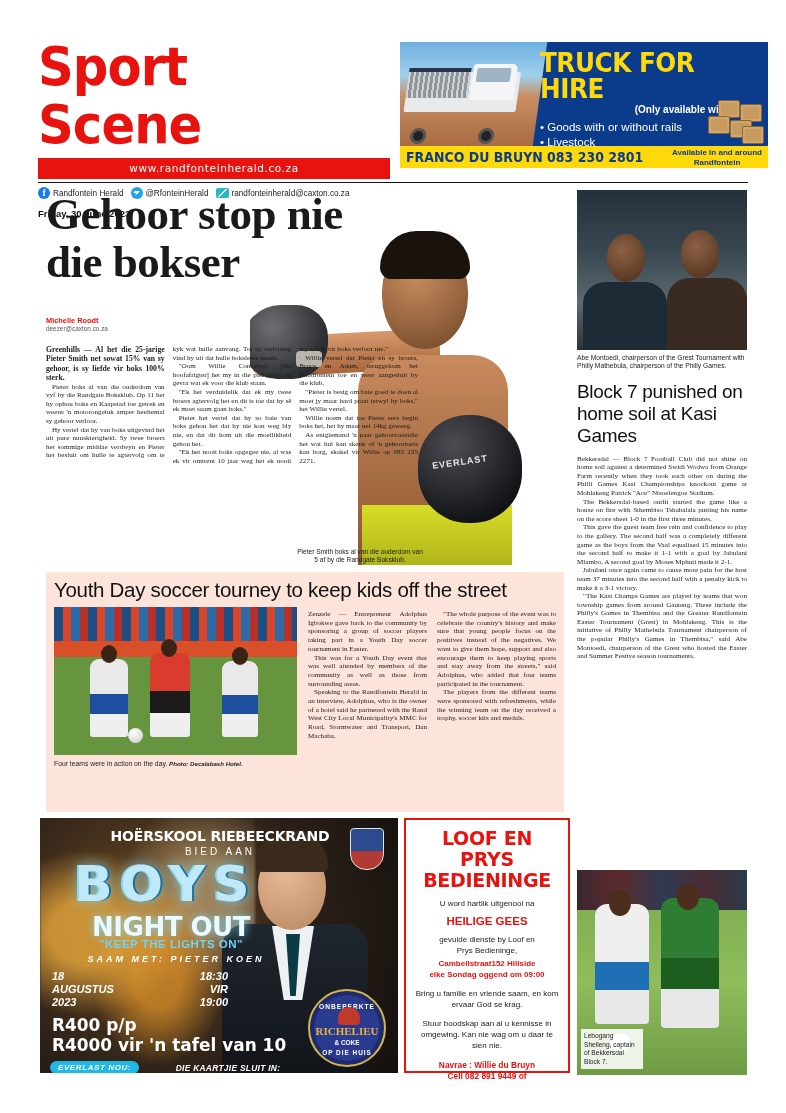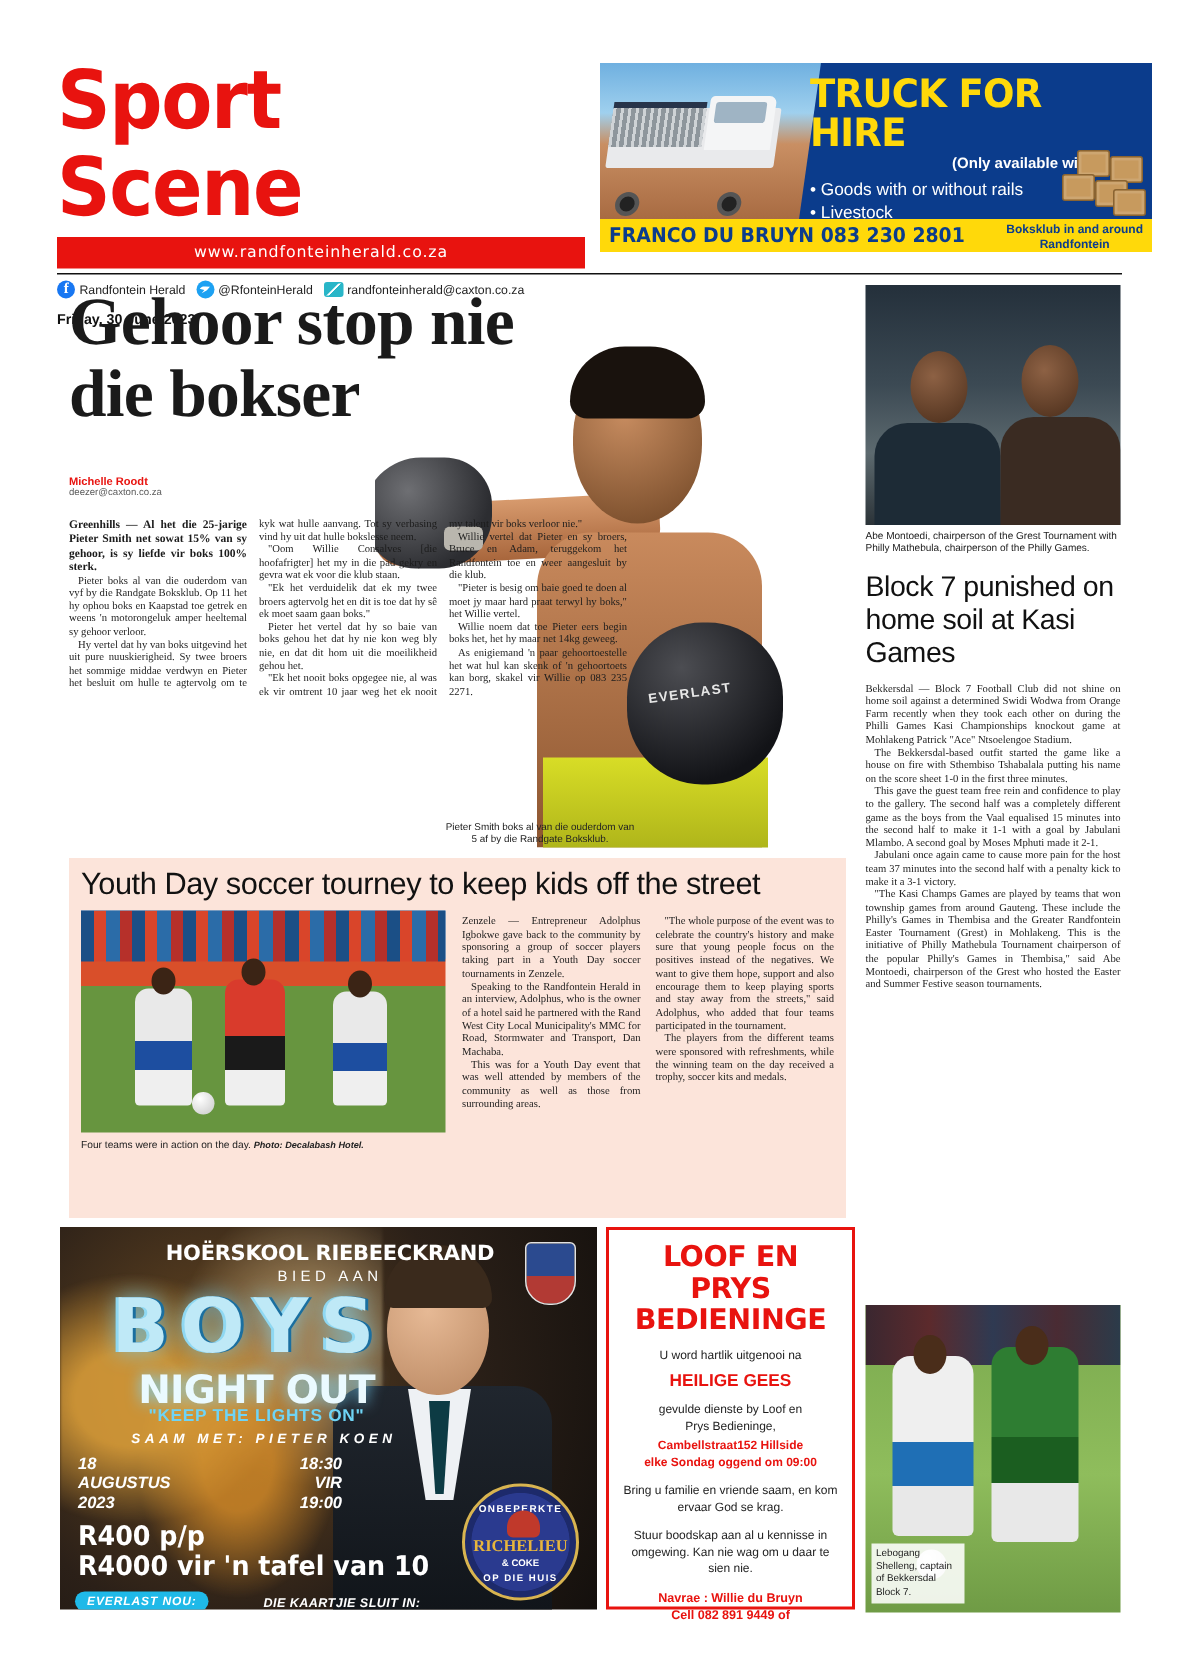"Boksklub in and around" div { text: Boksklub -> Available }
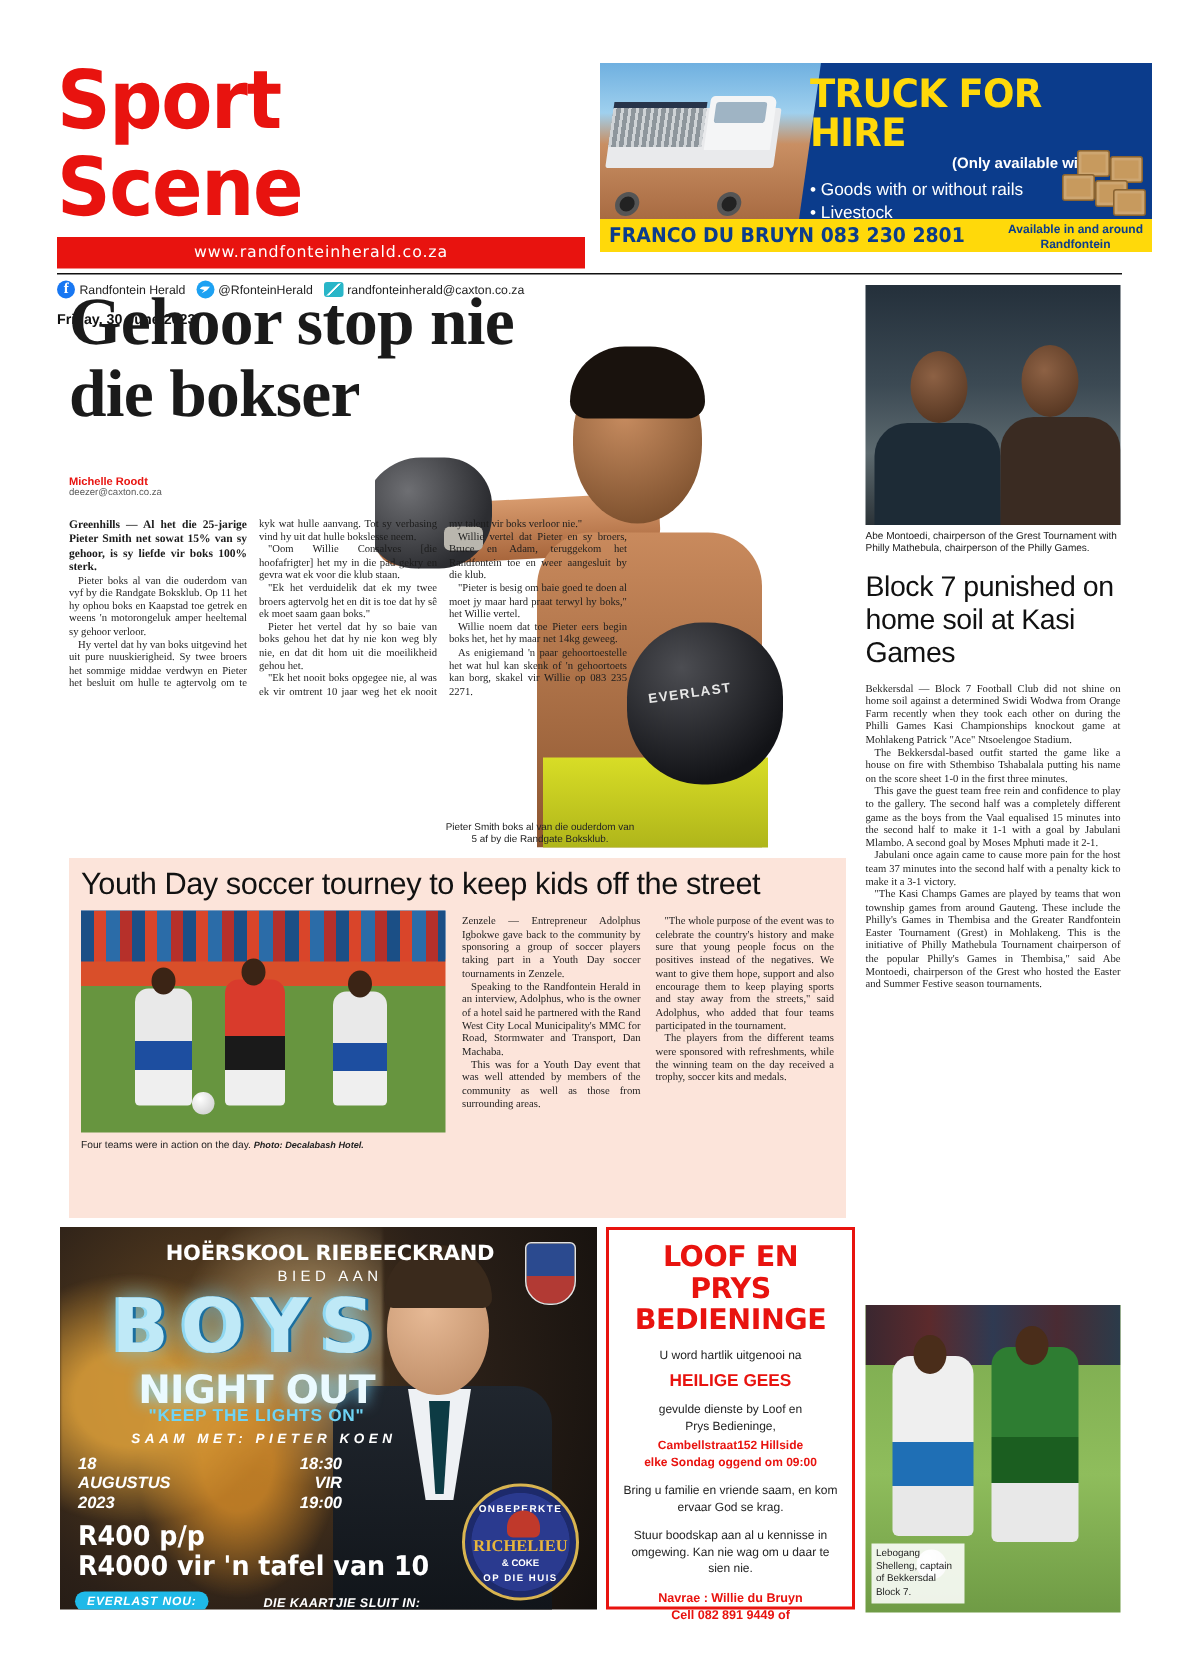"Zenzele — Entrepreneur Adolphus Igbokwe" p.first { text: tournaments in Zenzele -> tournament in Easter }
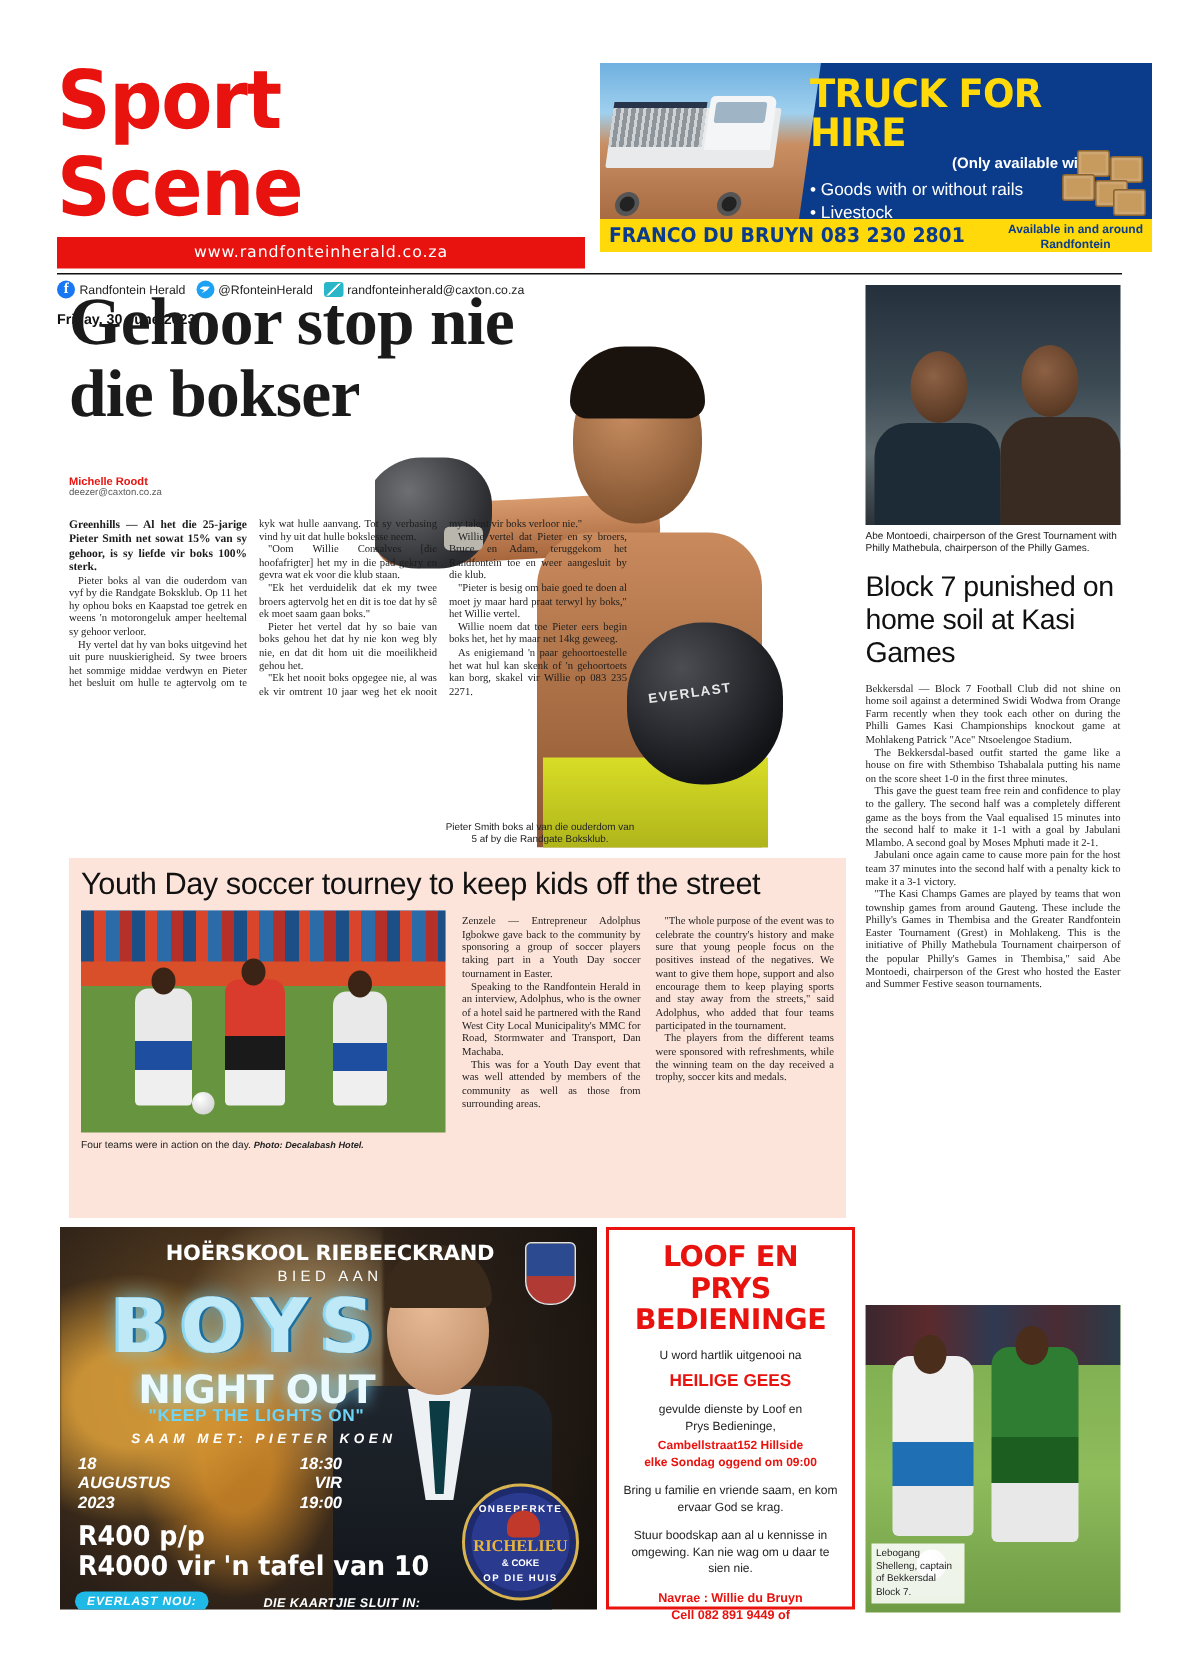"Speaking to the Randfontein Herald" p { order: before "This was for a Youth" -> after "This was for a Youth" }
